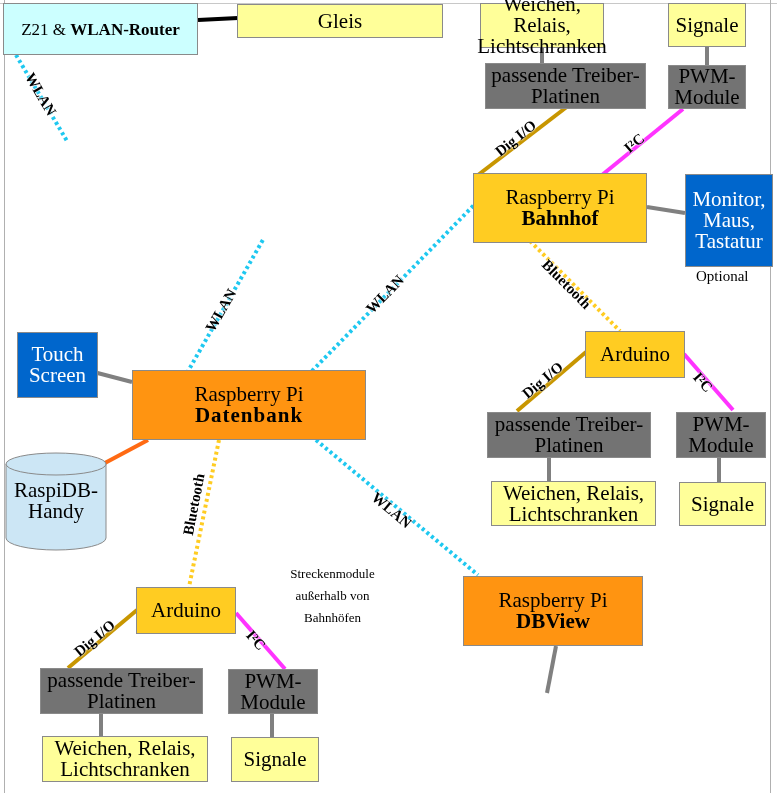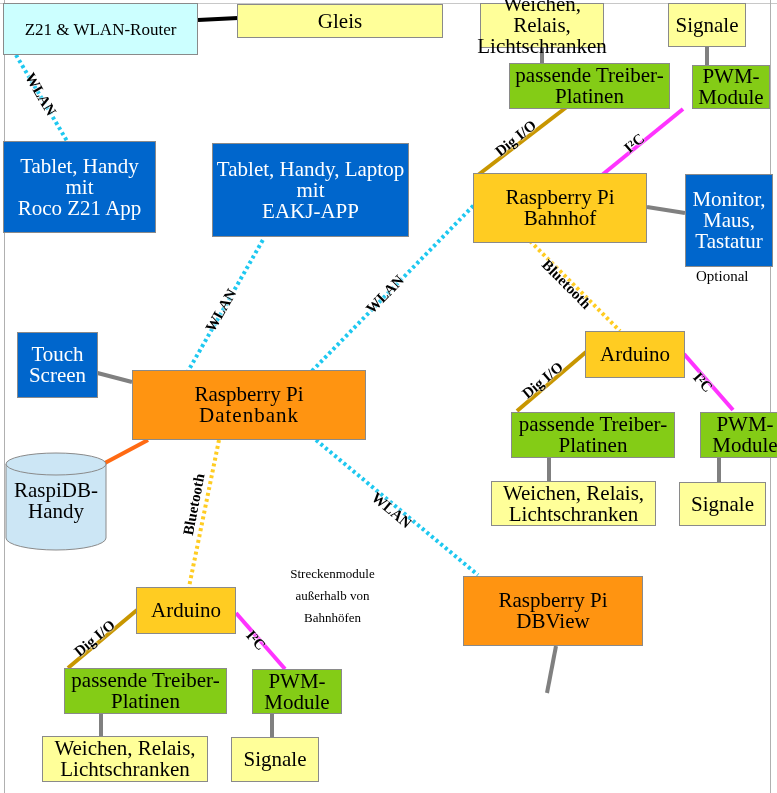"WLAN-Router" .node b { font-weight: normal -> bold }
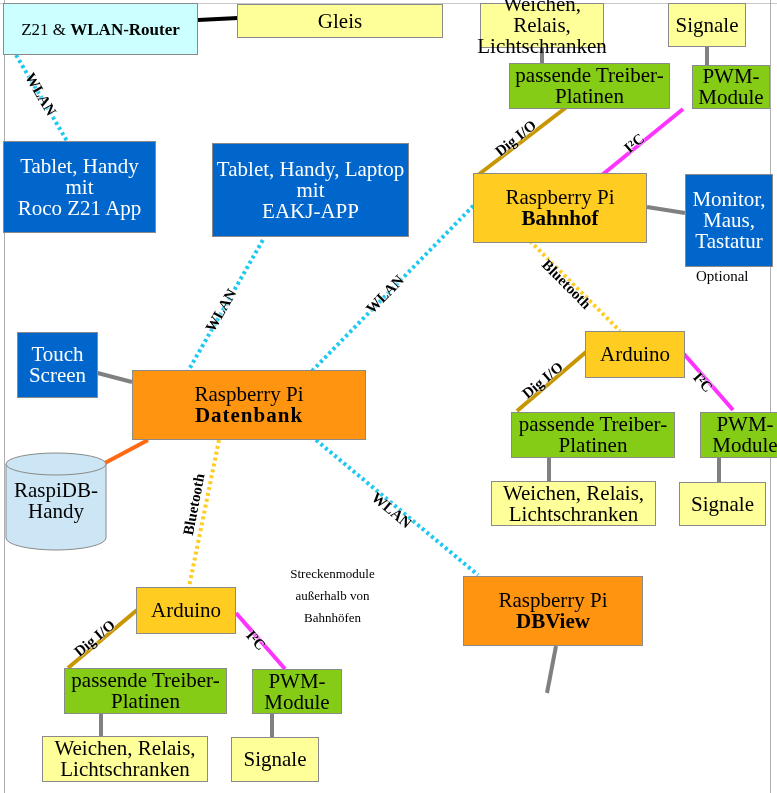"passende Treiber-" .green { background: #84cc16 -> #737373; margin-left: 24px -> none }
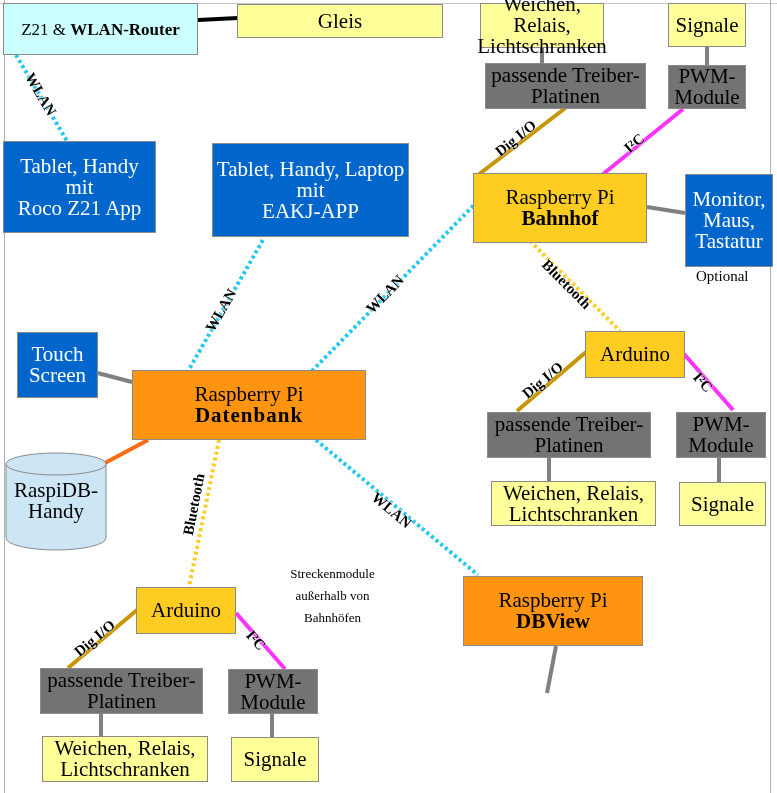"Tablet, Handy mit" div.node { html: <div> <span>Tablet, Handy mit Roco Z21 App</span> </div> -> none }
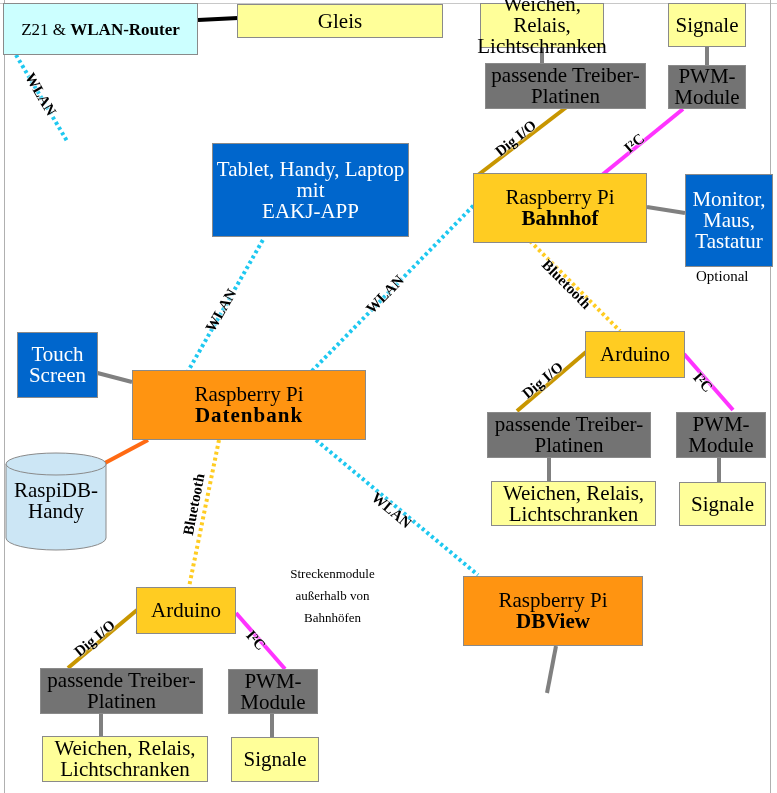"Tablet, Handy, Laptop" div.node { html: <div> <span>Tablet, Handy, Laptop mit EAKJ-APP</span> </div> -> none }
